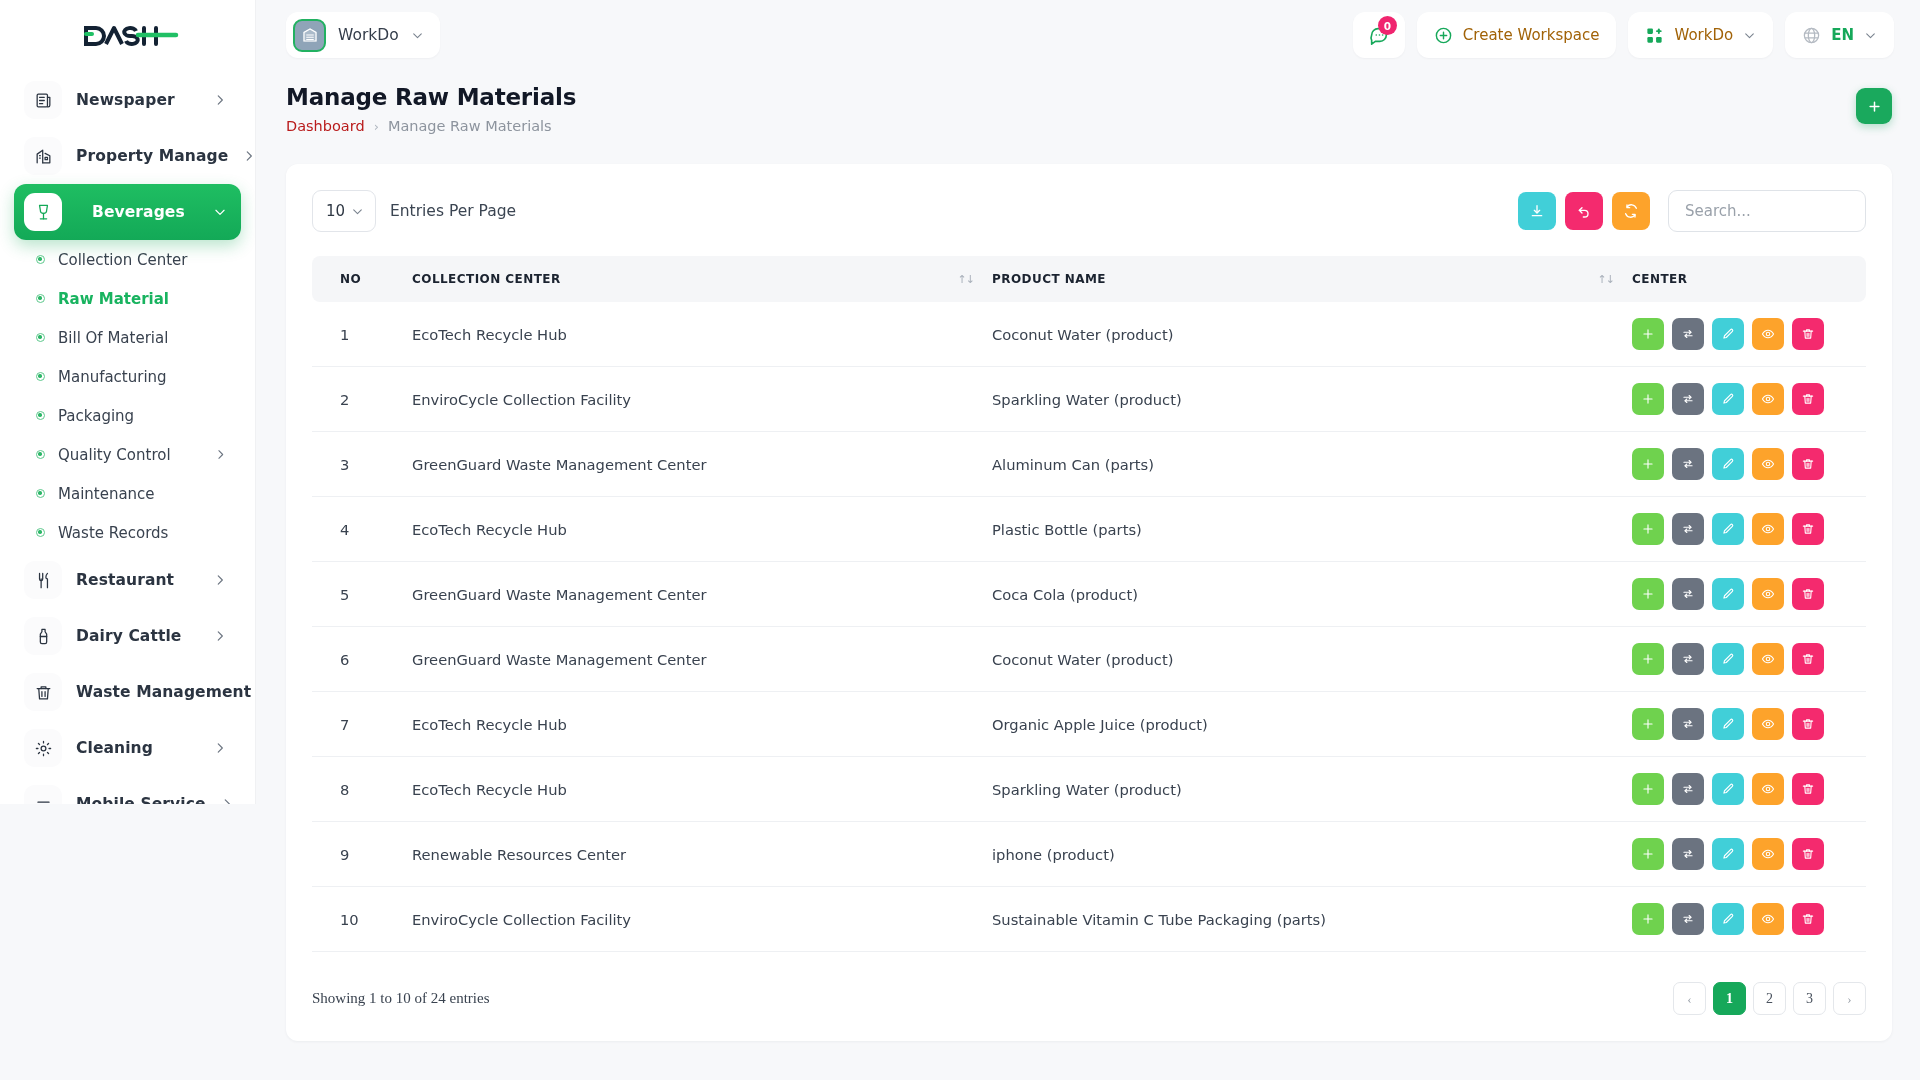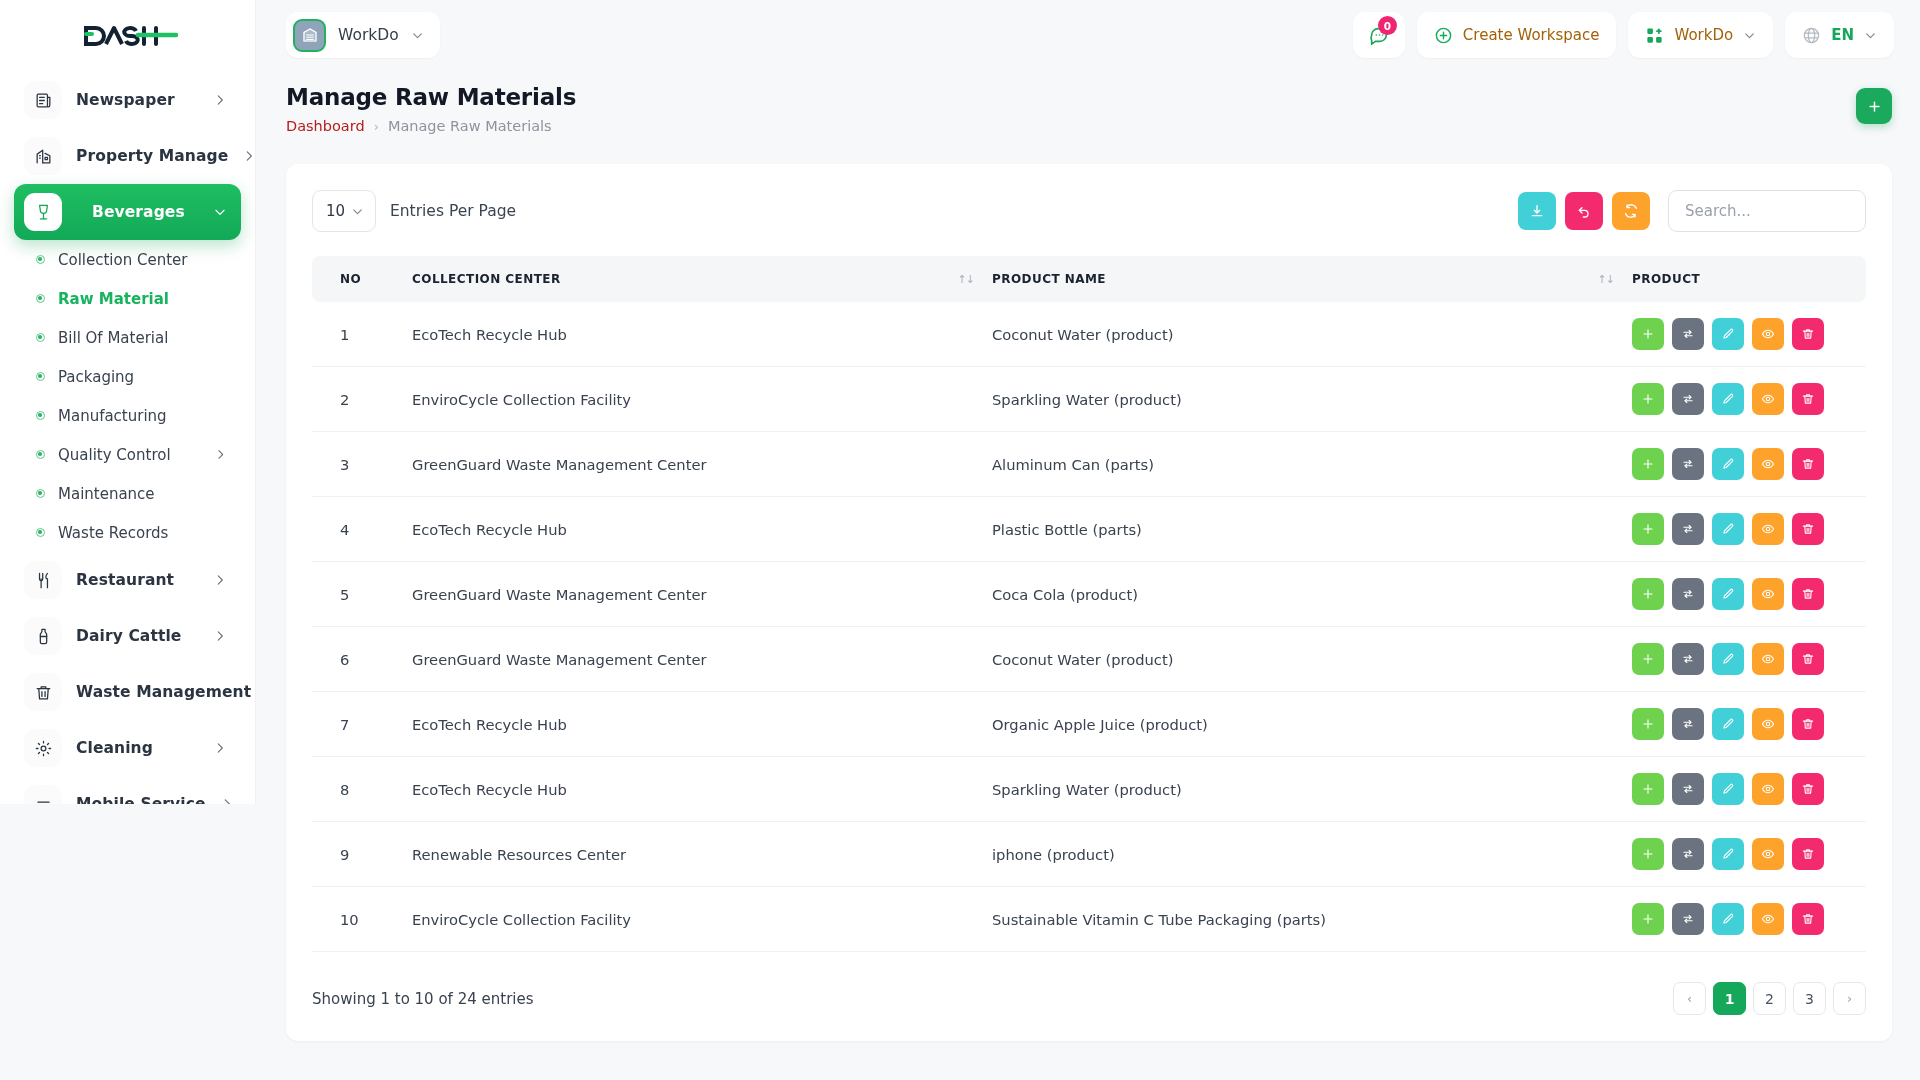"PRODUCT" span { text: PRODUCT -> CENTER }
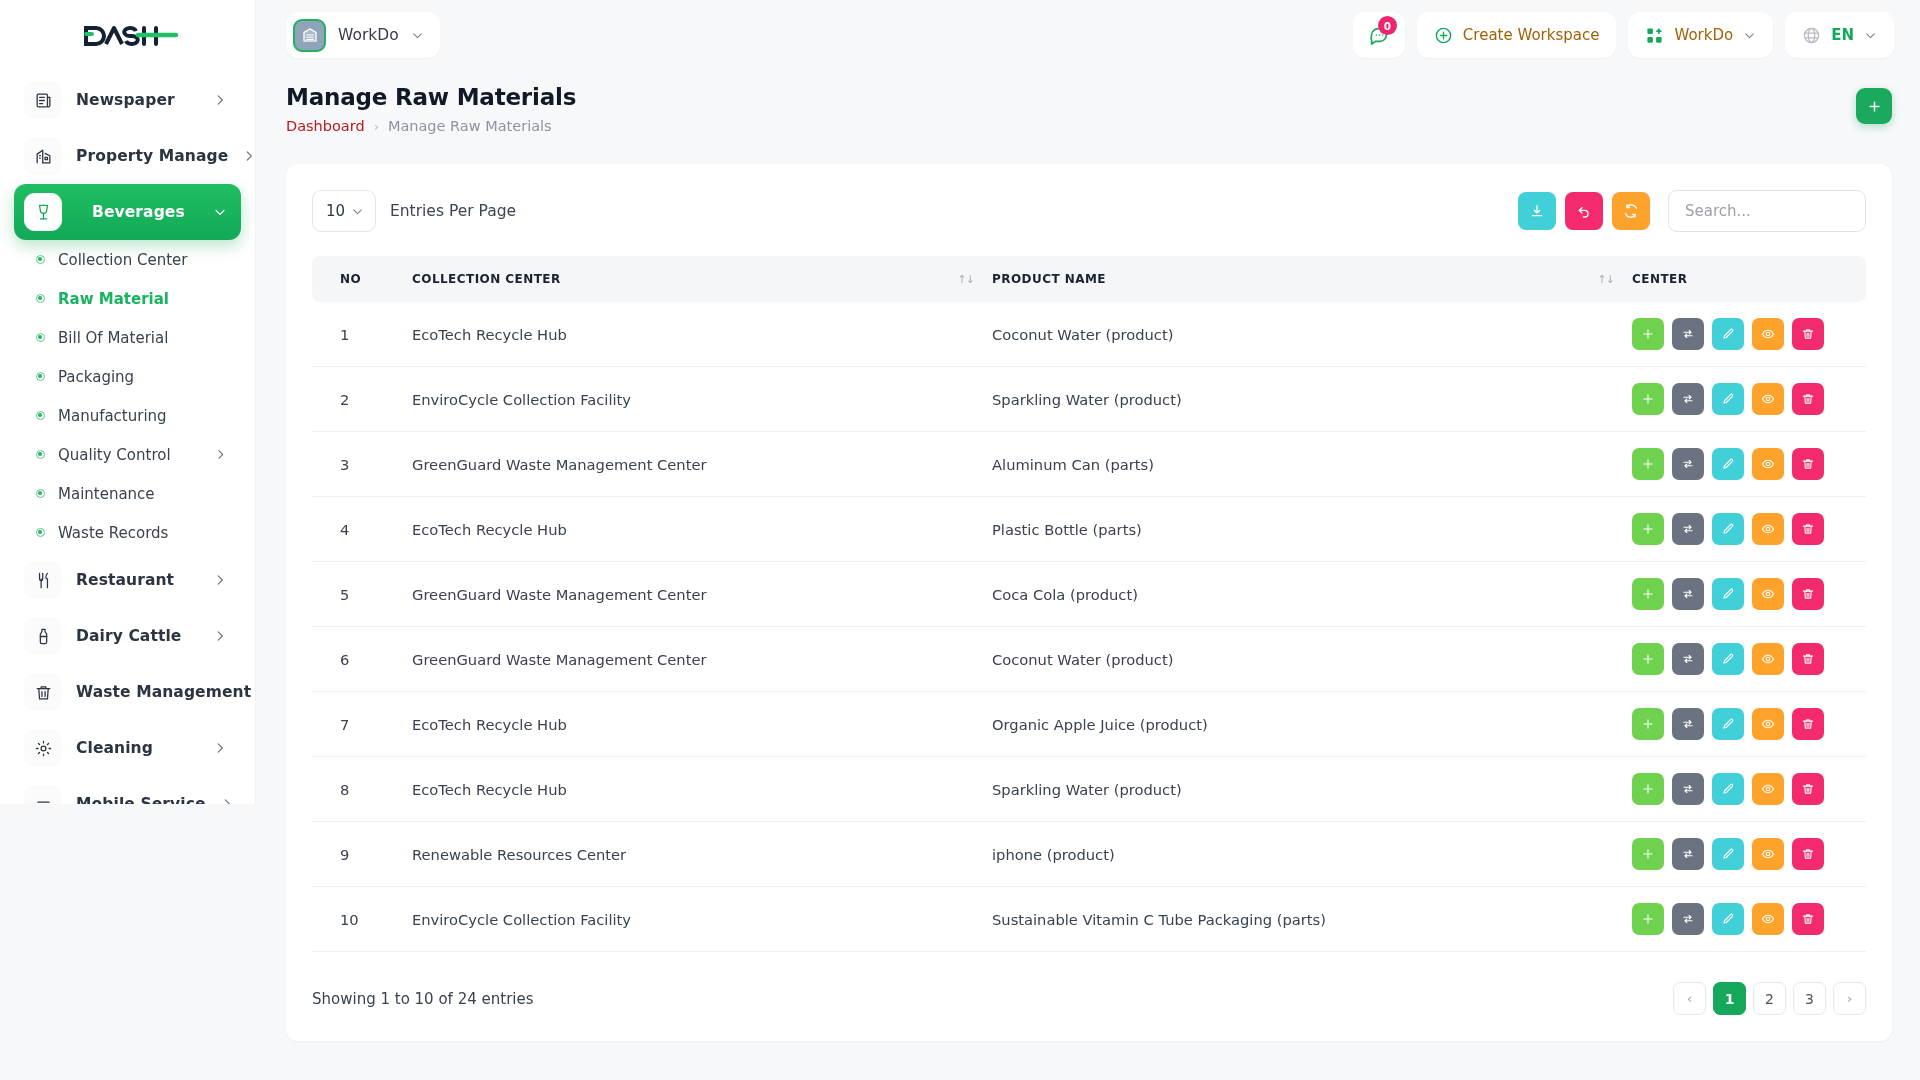"Packaging" div.sub-item { order: before "Manufacturing" -> after "Manufacturing" }
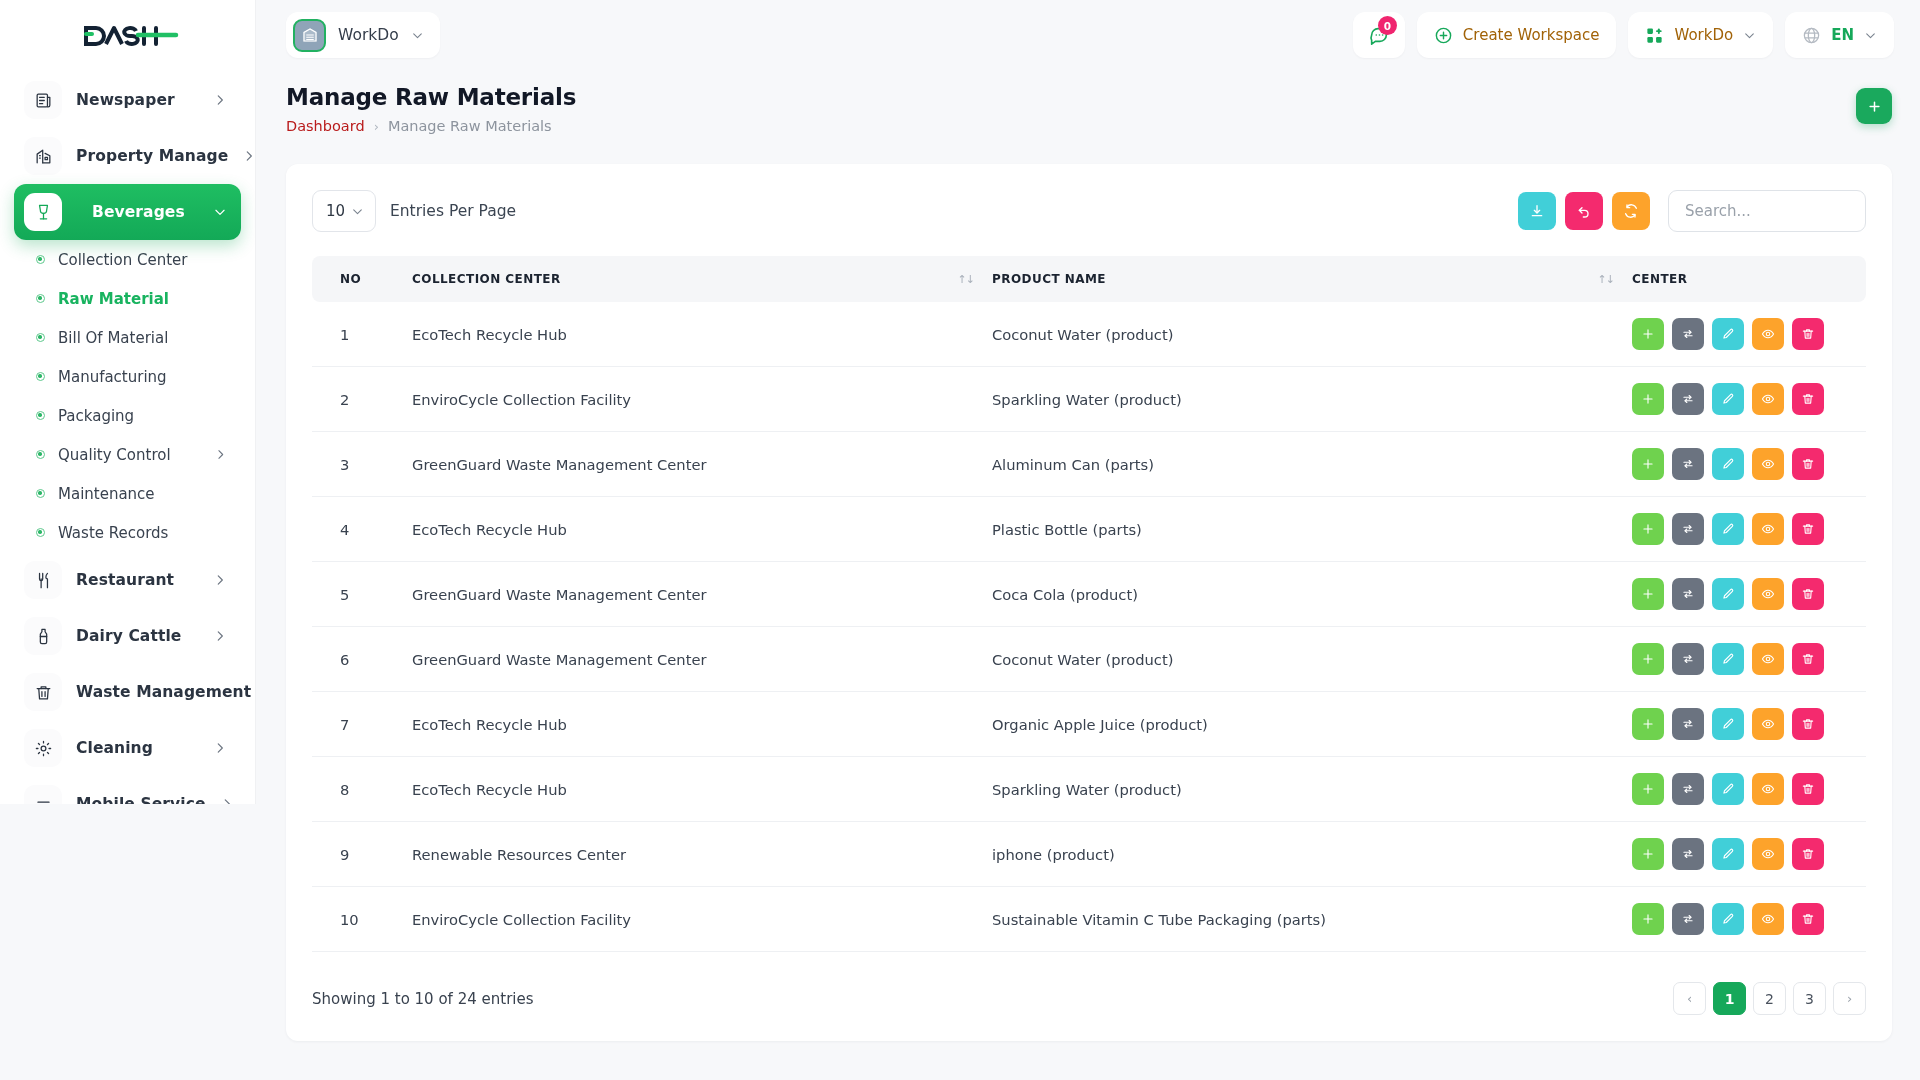"Showing 1 to 10 of" .card-footer { font-family: none -> Liberation Serif, serif }
